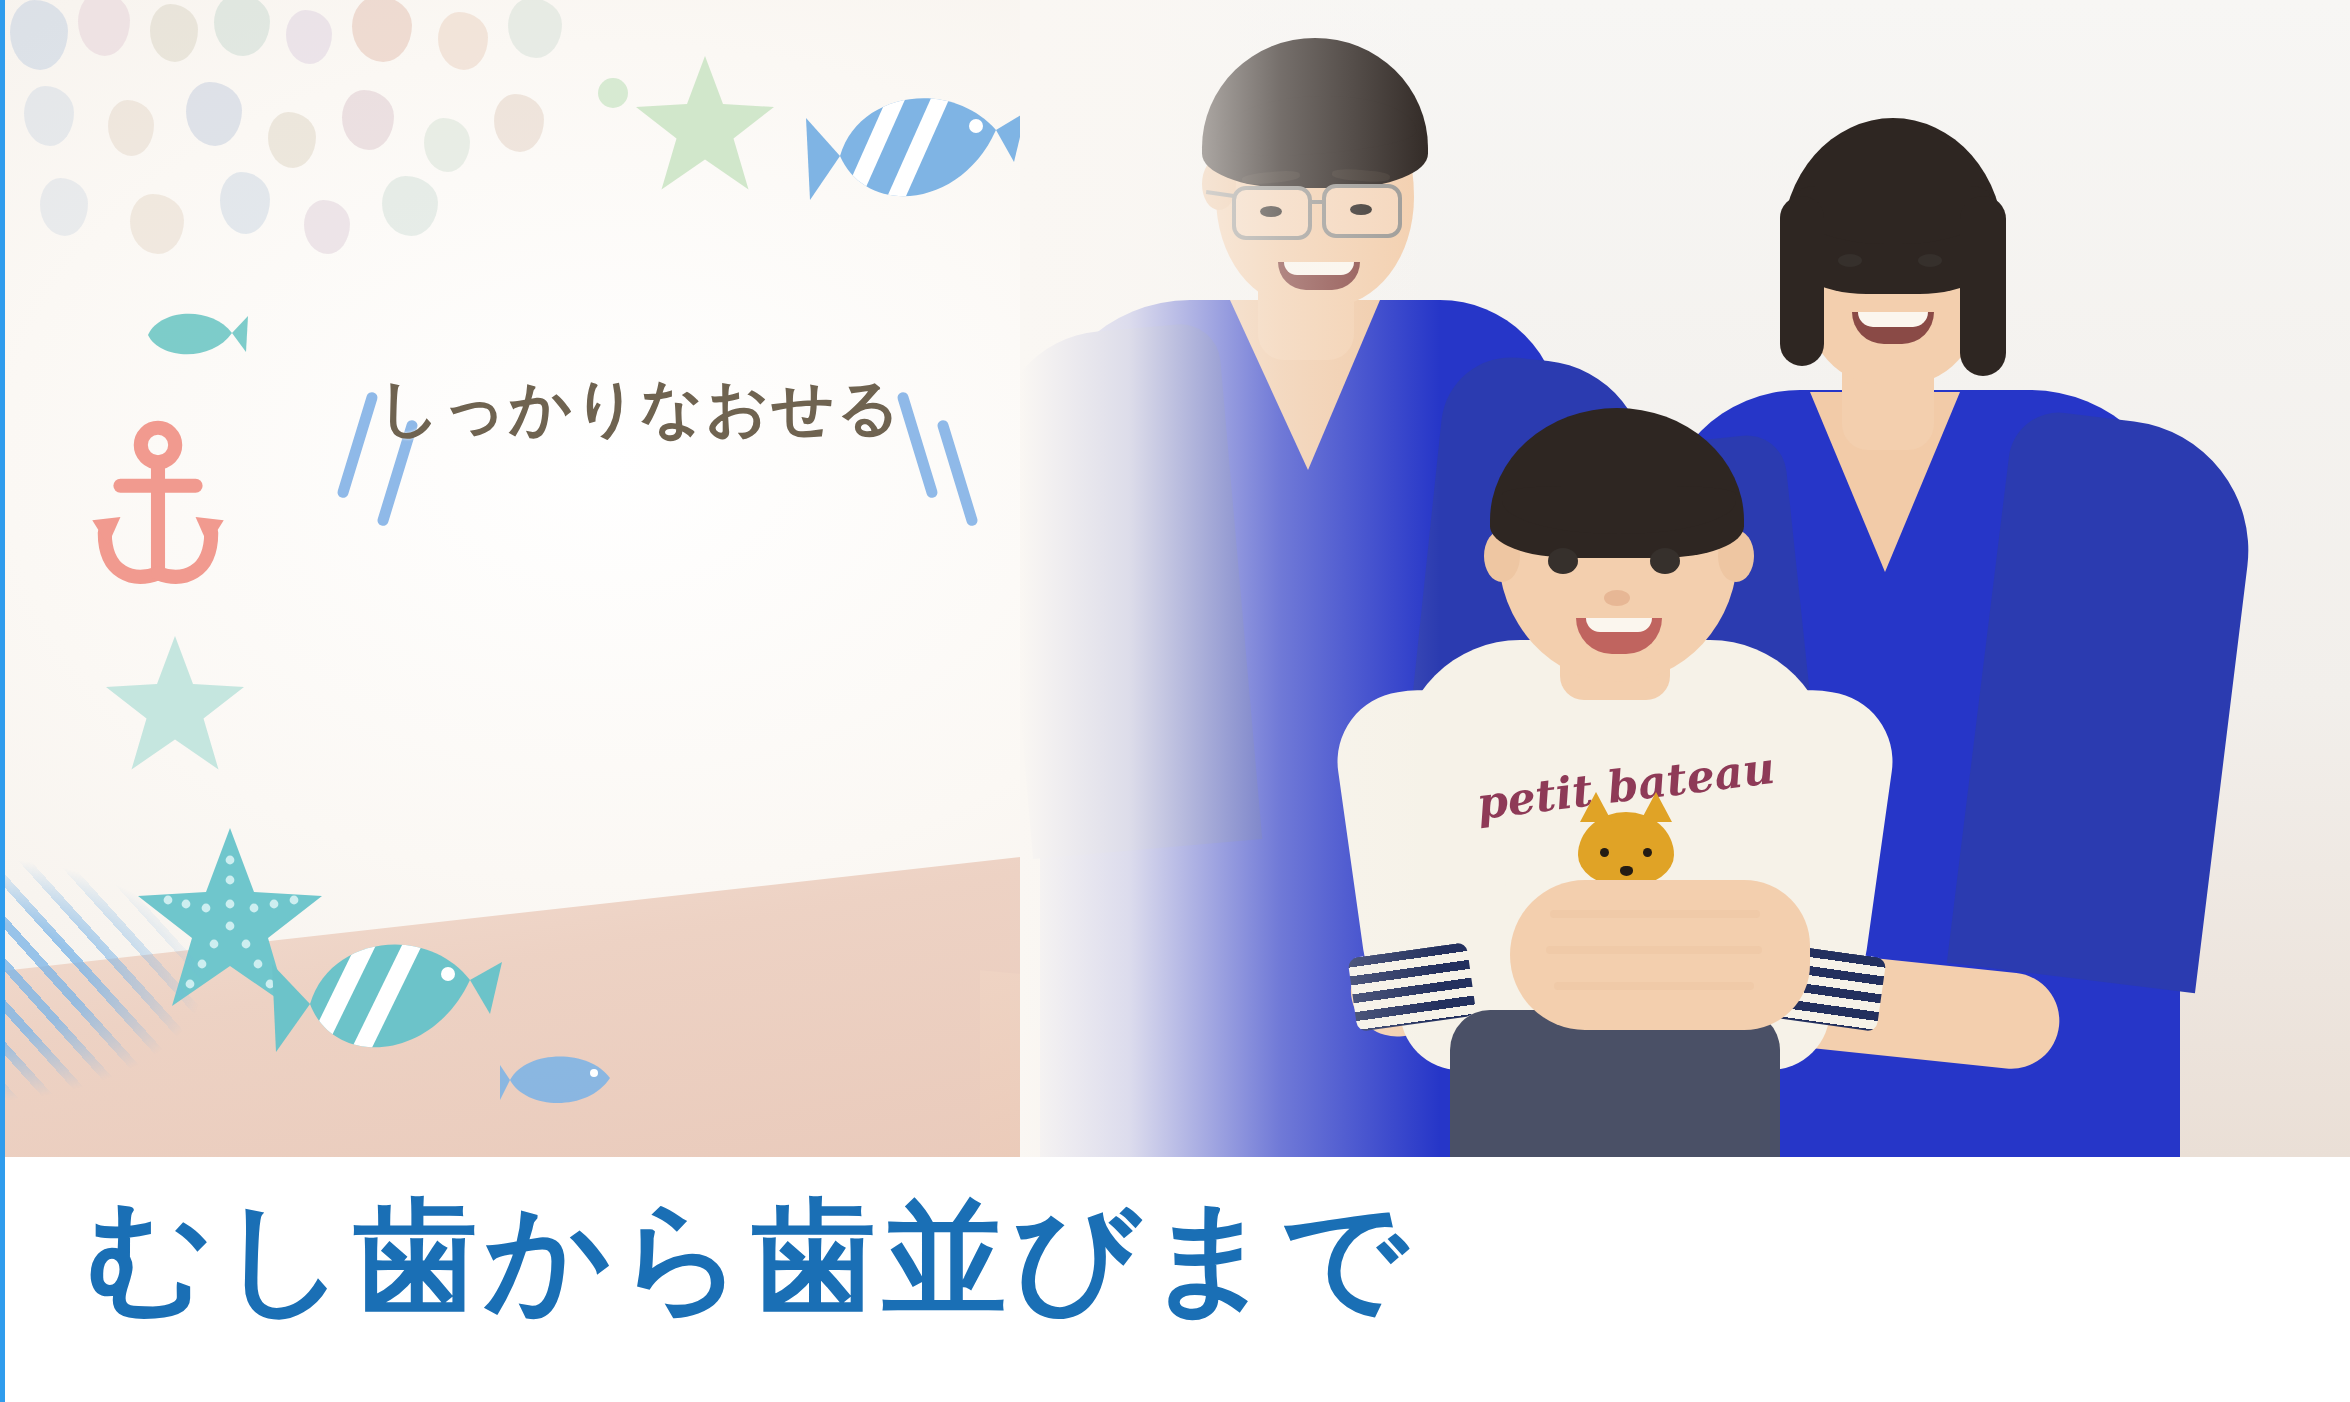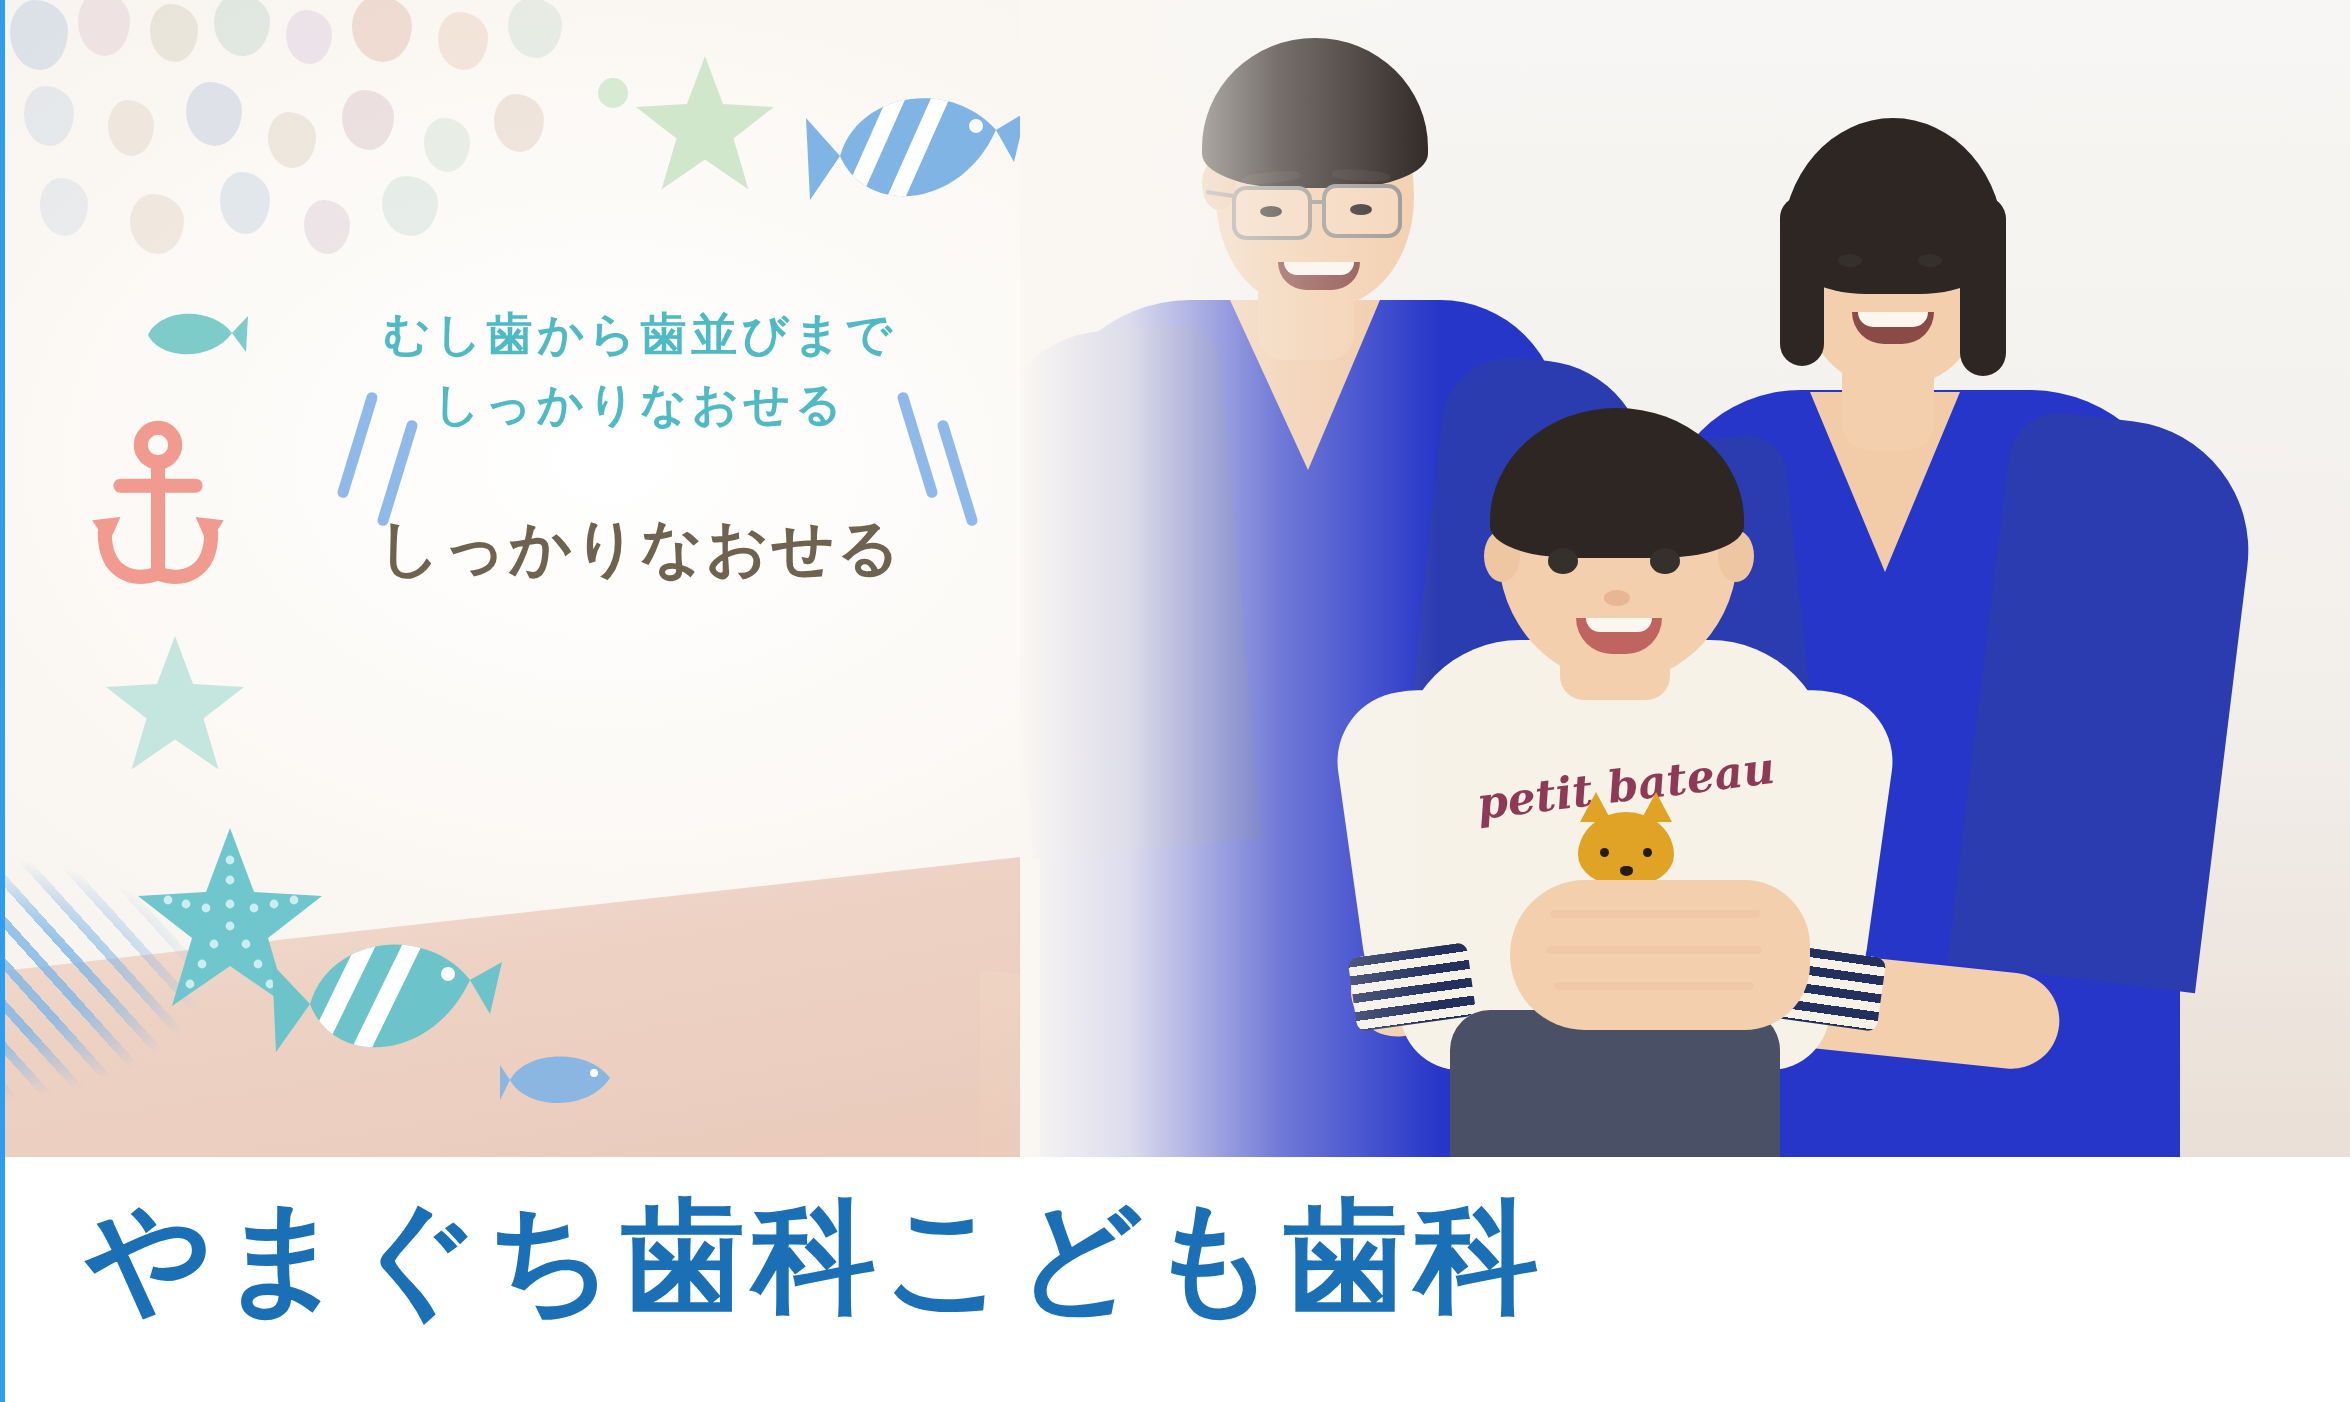"むし歯から歯並びまで" div.tagline { html: <div> <div>むし歯から歯並びまで</div> <div>しっかりなおせる</div> </div> -> none }
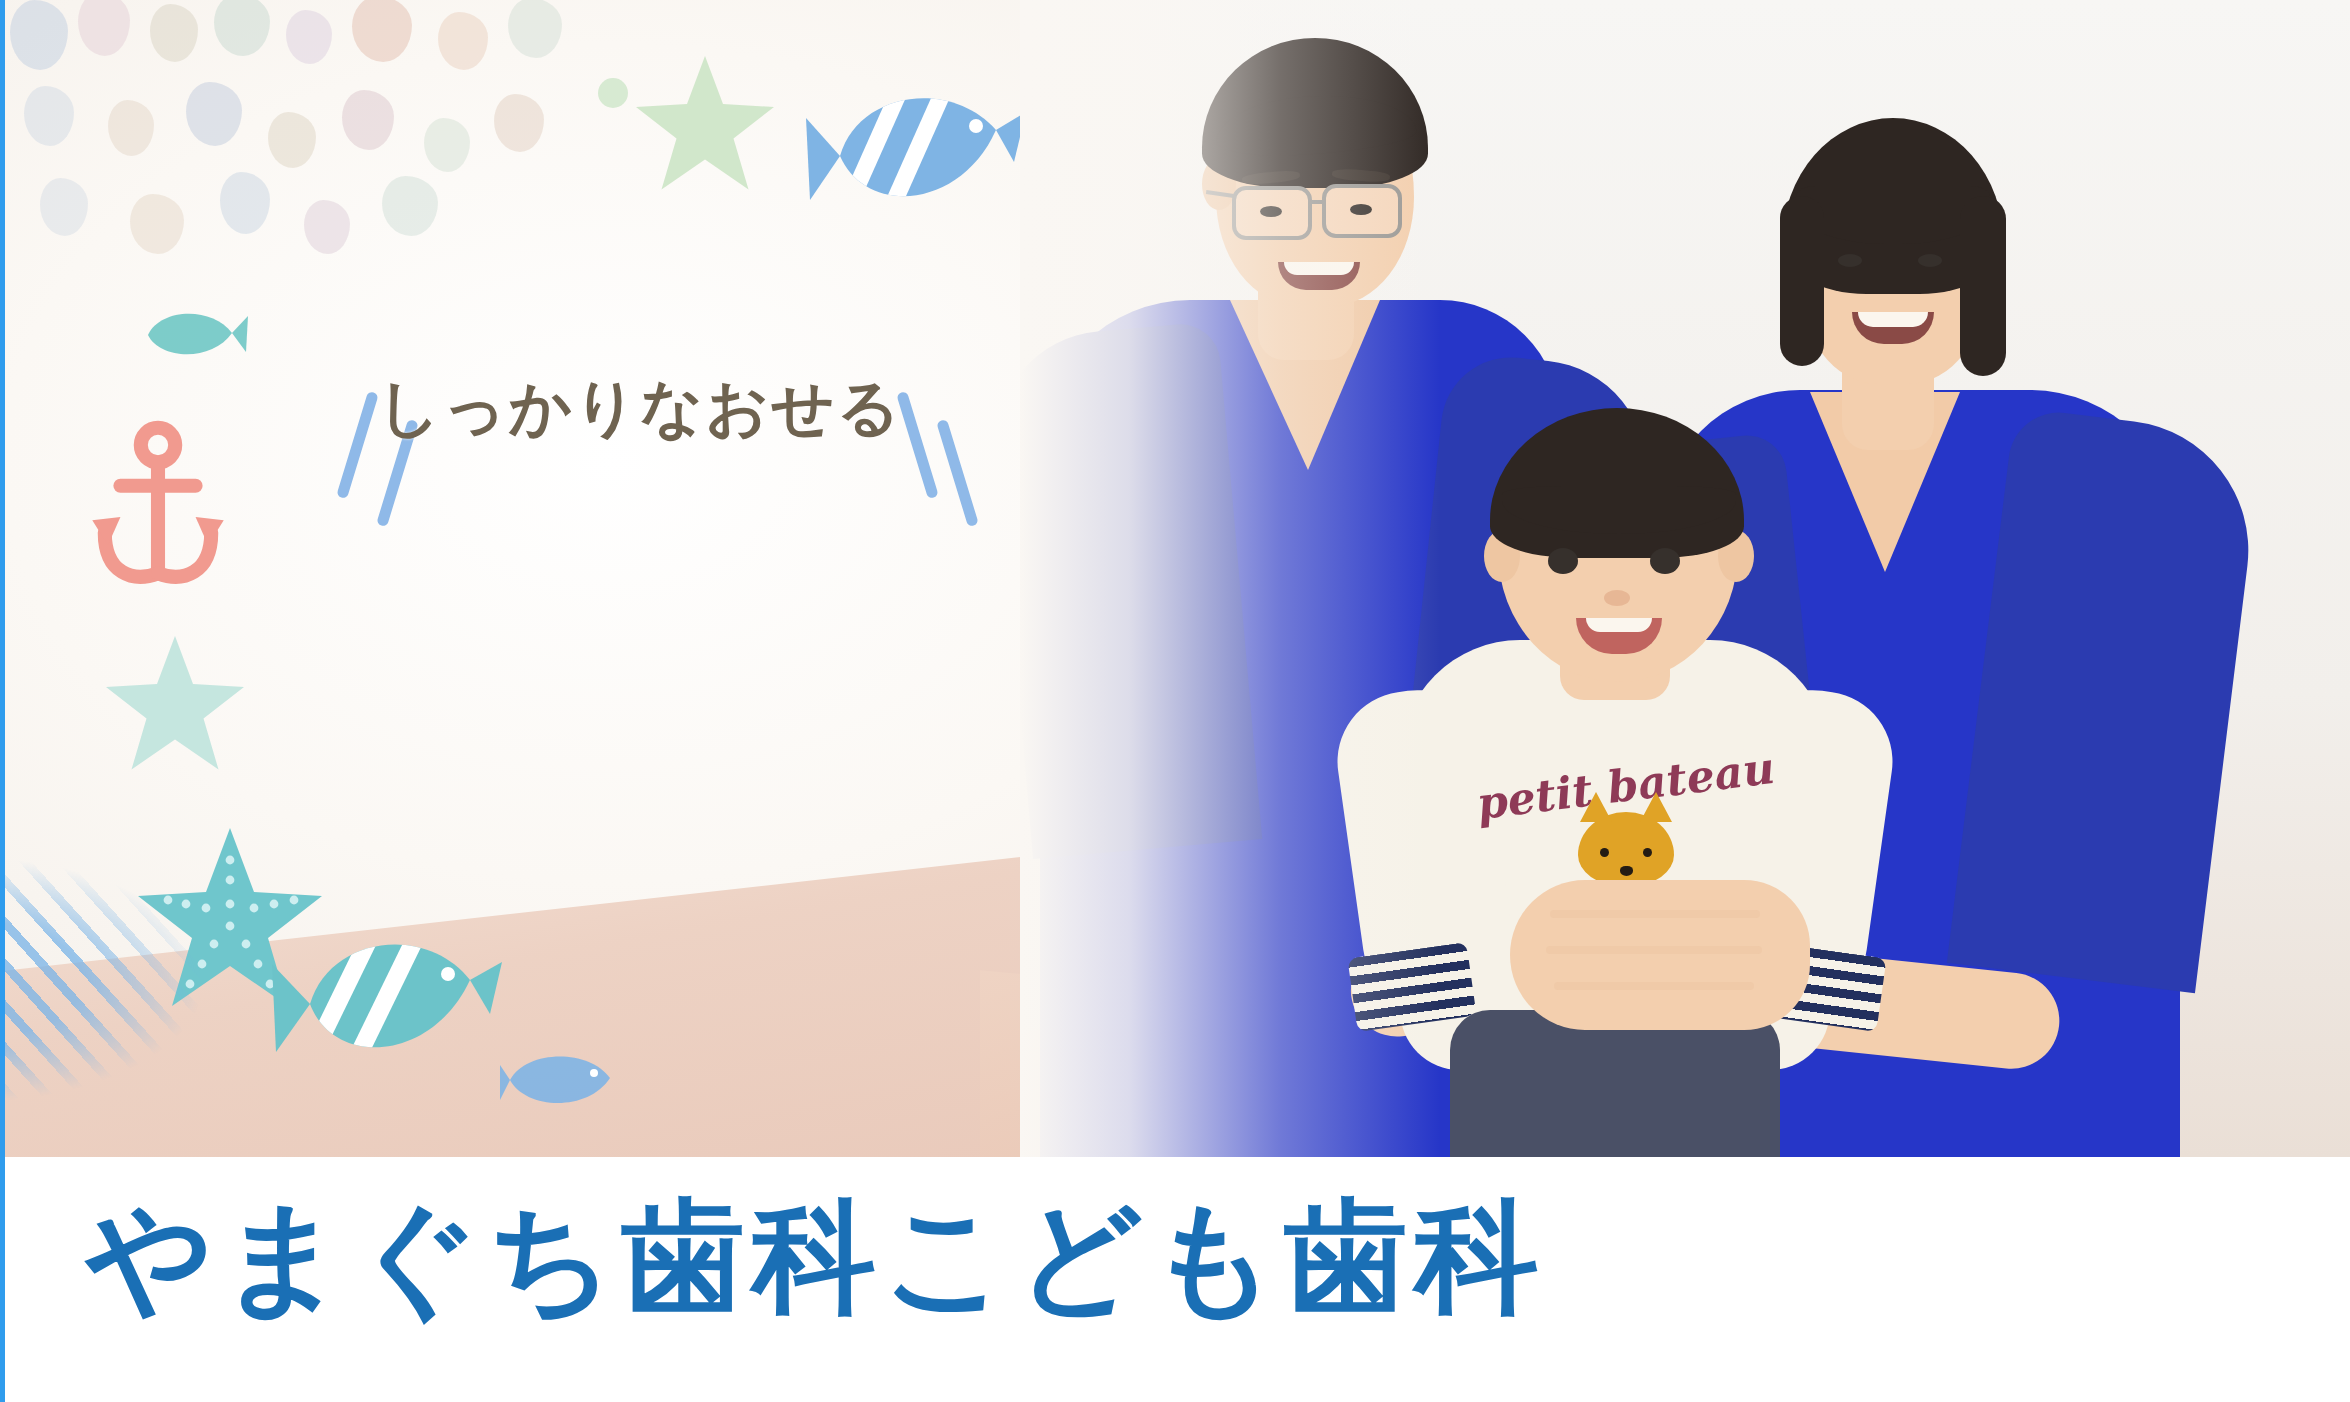"やまぐち歯科こども歯科" div.clinic-name { text: やまぐち歯科こども歯科 -> むし歯から歯並びまで }
